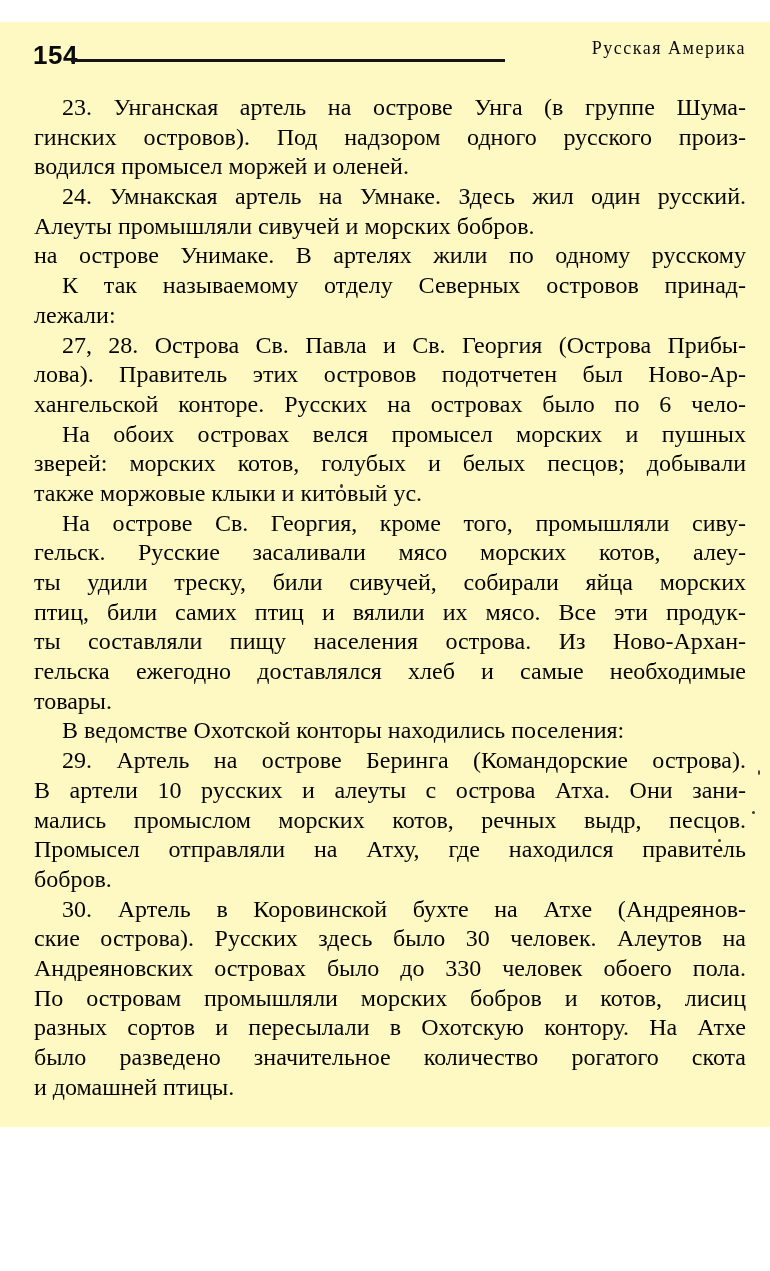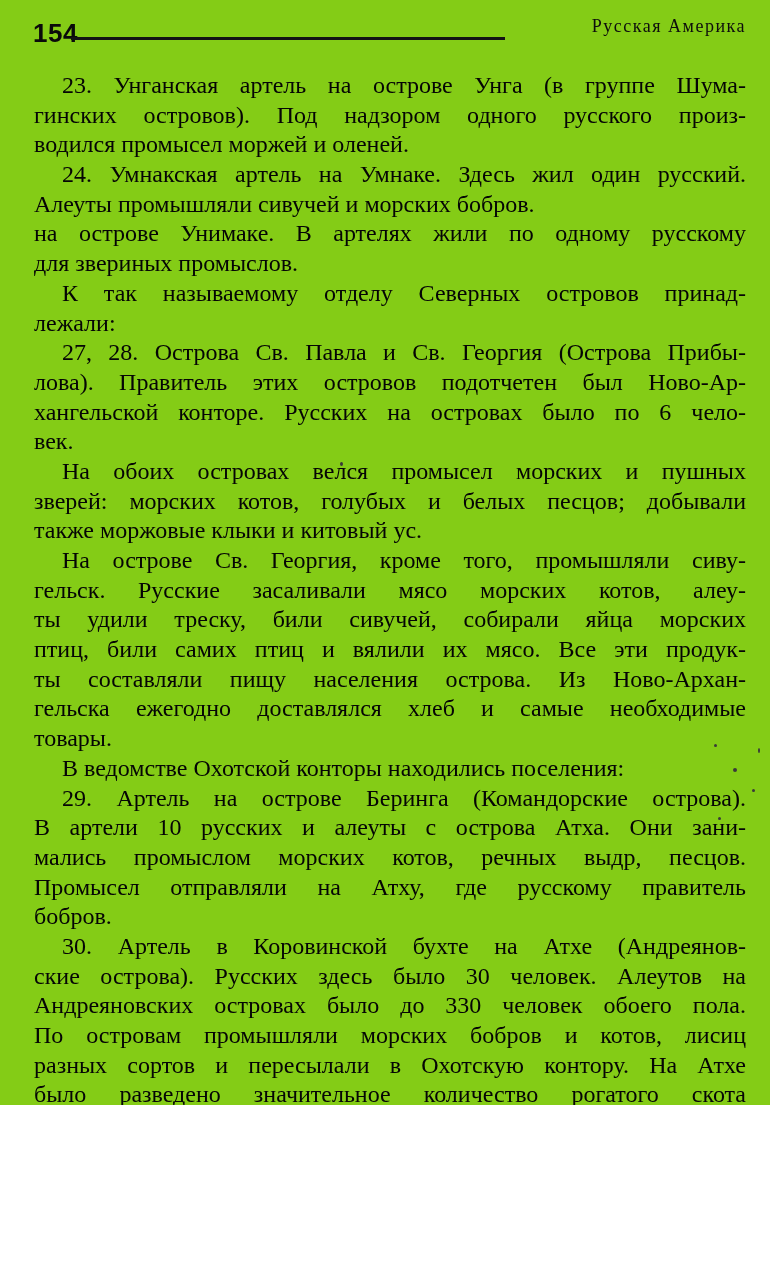"154" .page { background: #84cc16 -> #fef9c3; margin-top: none -> 22px }
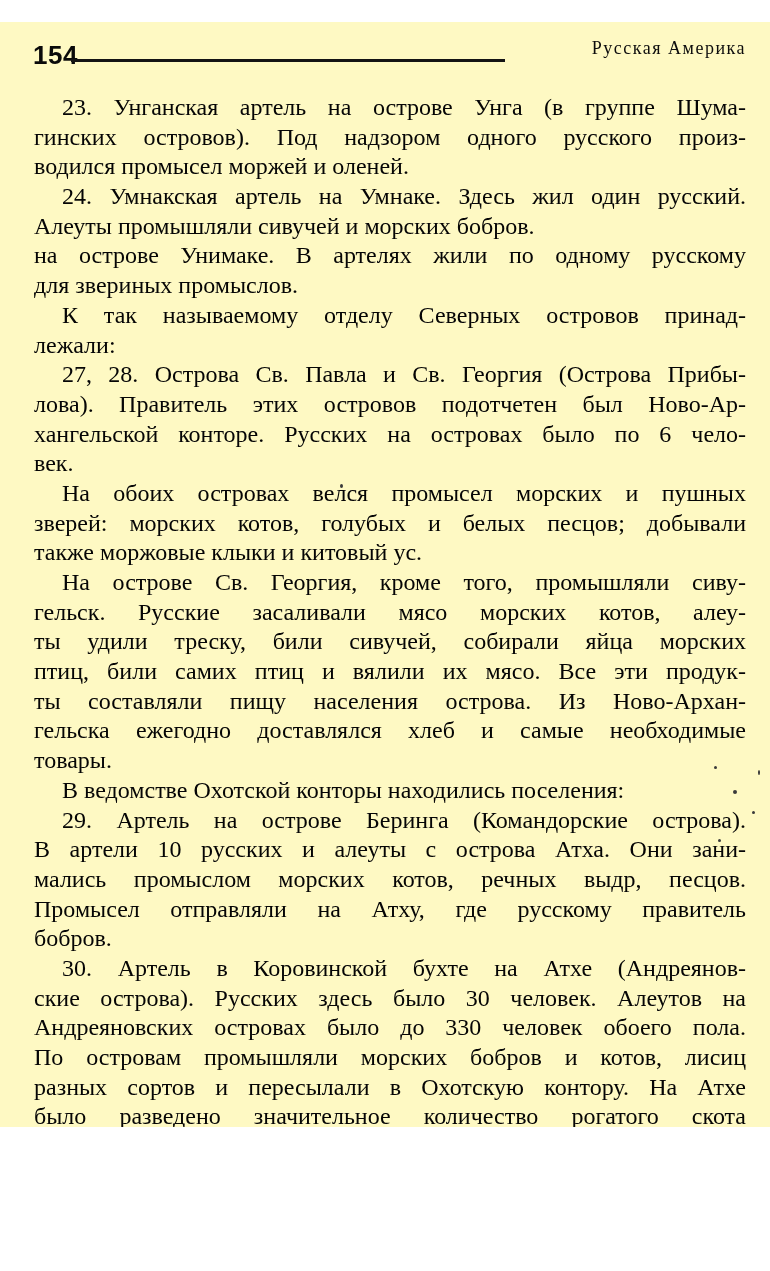"для звериных промыслов." div.line { html: <div>для звериных промыслов.</div> -> none }
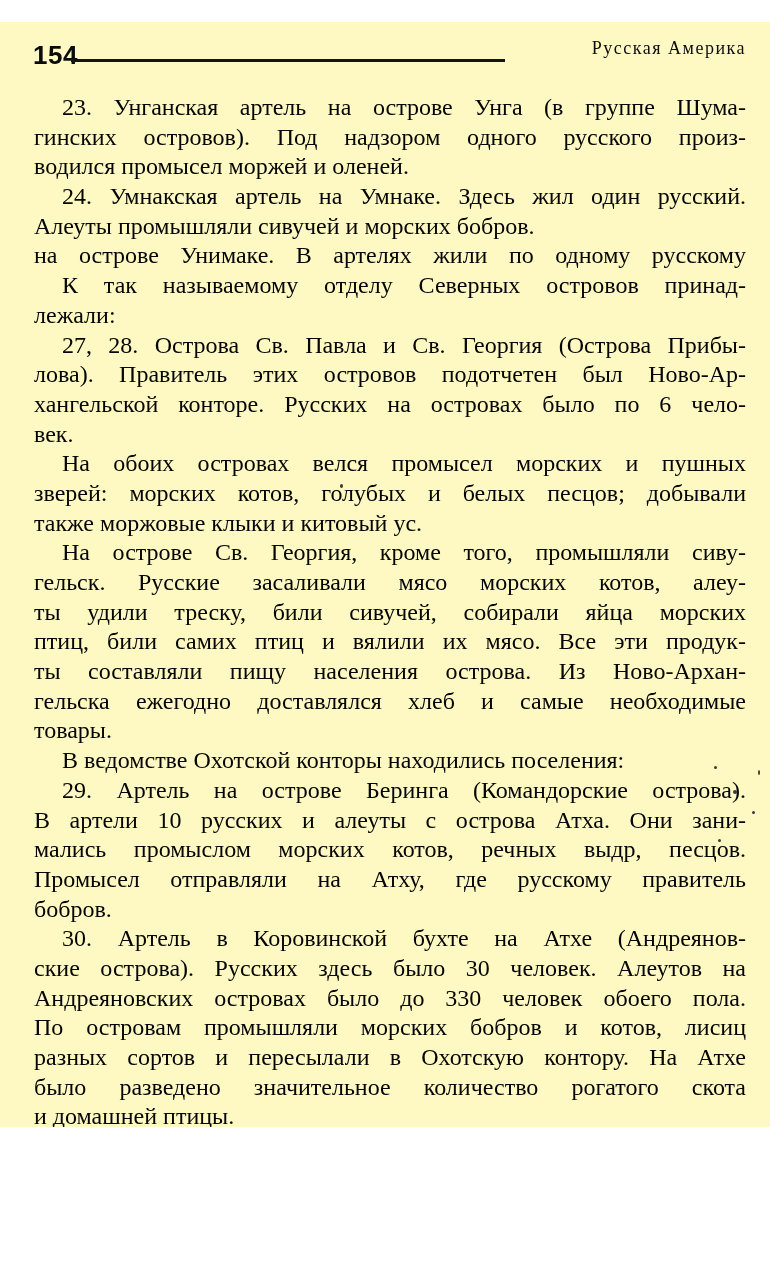"век." div.line { html: <div>век.</div> -> none }
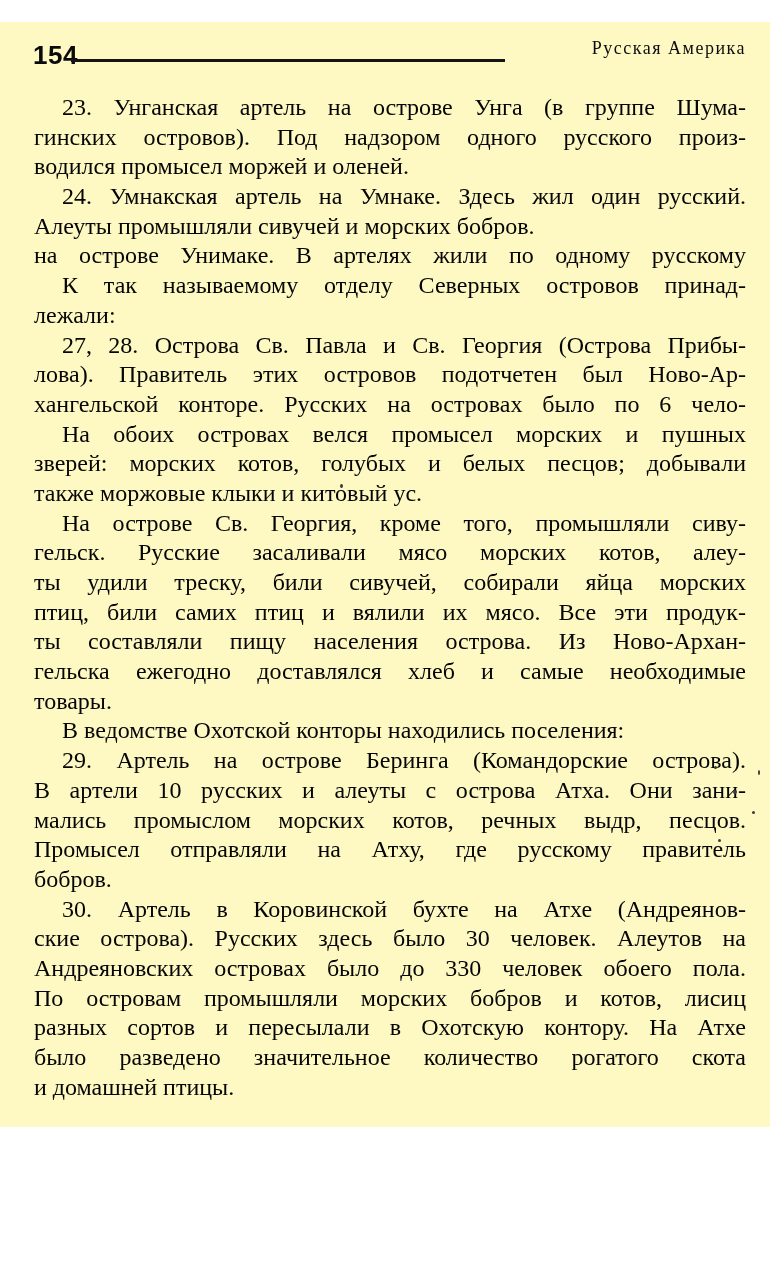"Промысел отправляли на Атху, где" div.line { text: русскому -> находился }
